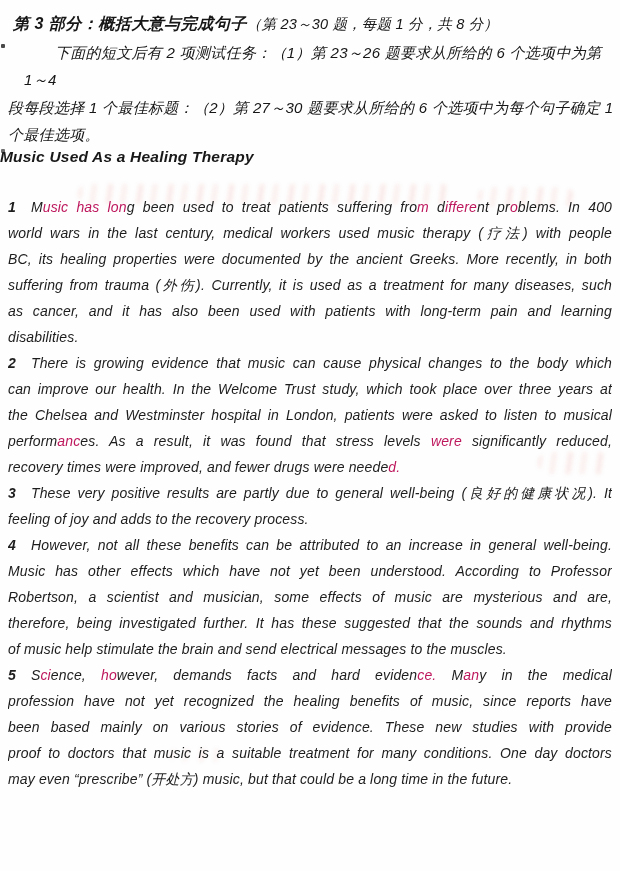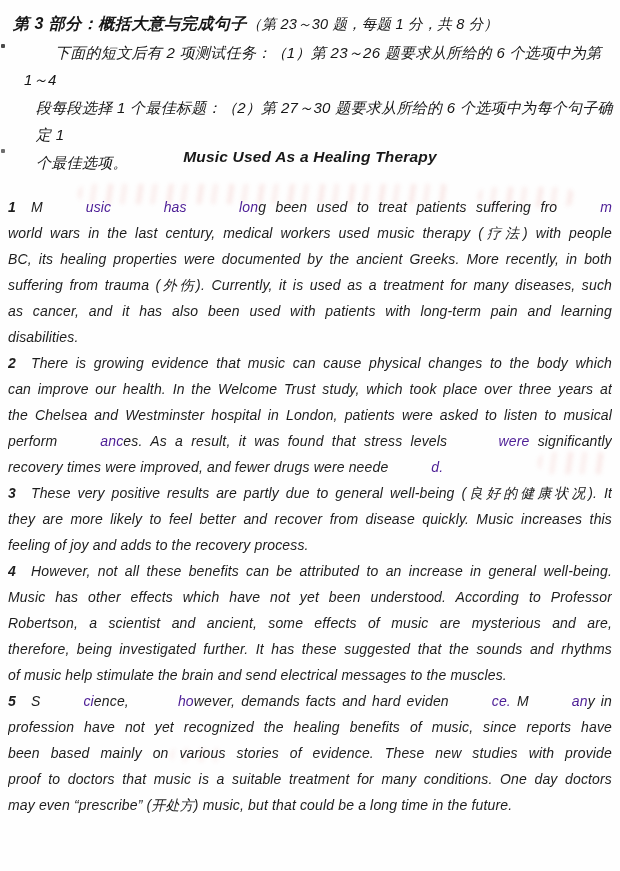"段每段选择 1 个最佳标题：（2）第 27～30 题要求从所给的" .h-line3,.h-line4 { margin-left: 28px -> none }
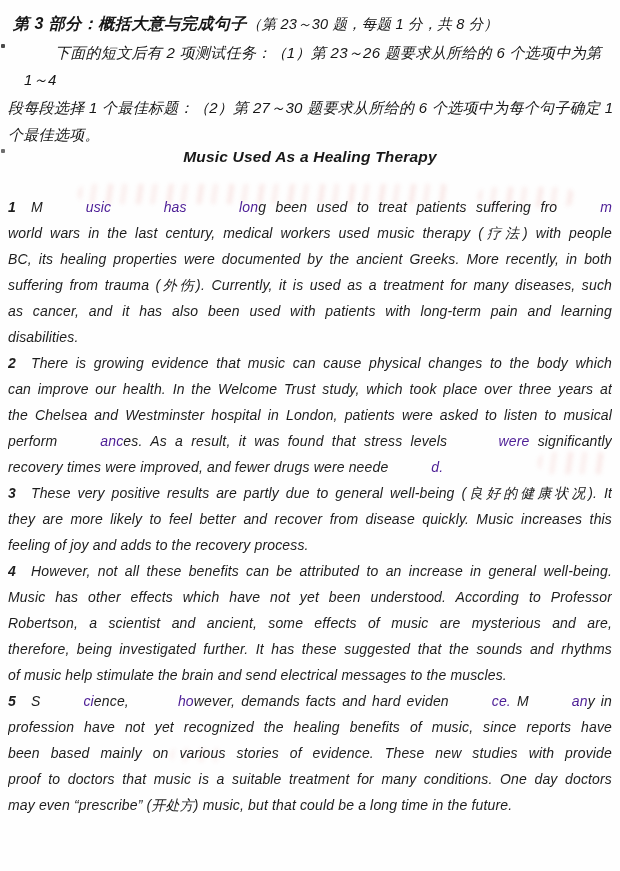"Music Used As a Healing" .title { text-align: center -> none }
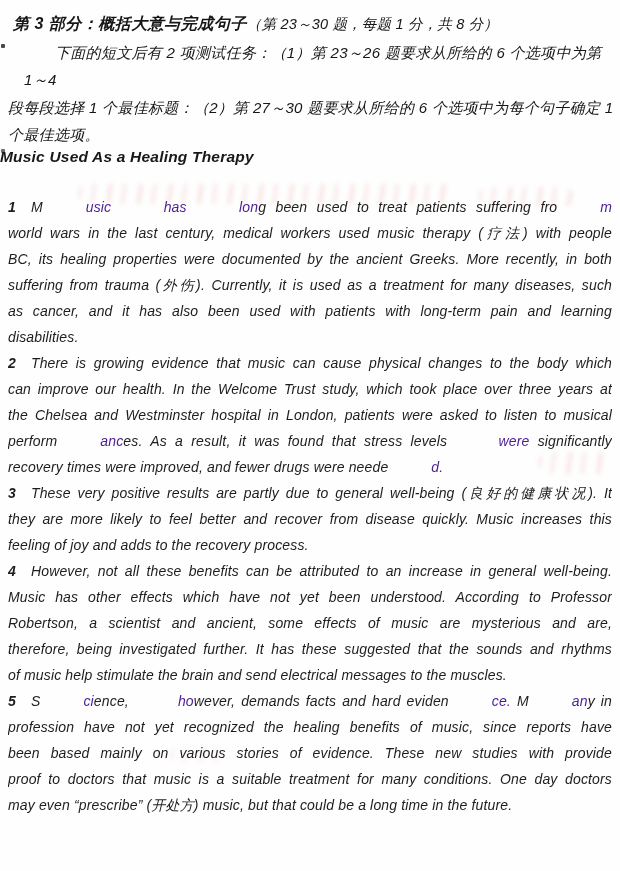"usic" .red { color: #4c1d95 -> #be185d; padding-left: 43px -> none }
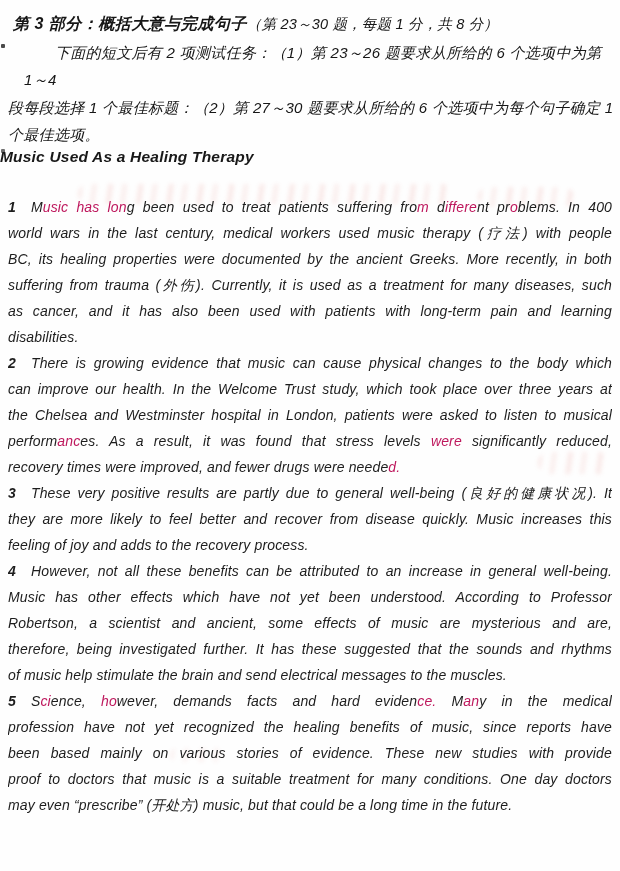"they are more likely to" div.pline { html: <div><span>they are more likely to feel better and recover from disease quickly. Music increases this</span></div> -> none }
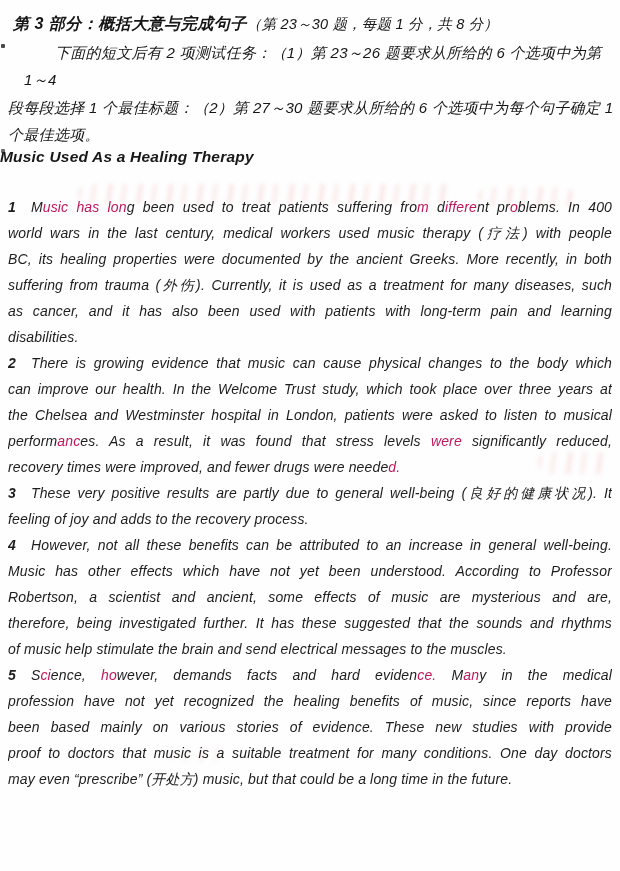"Robertson, a scientist and ancient," span { text: ancient -> musician }
